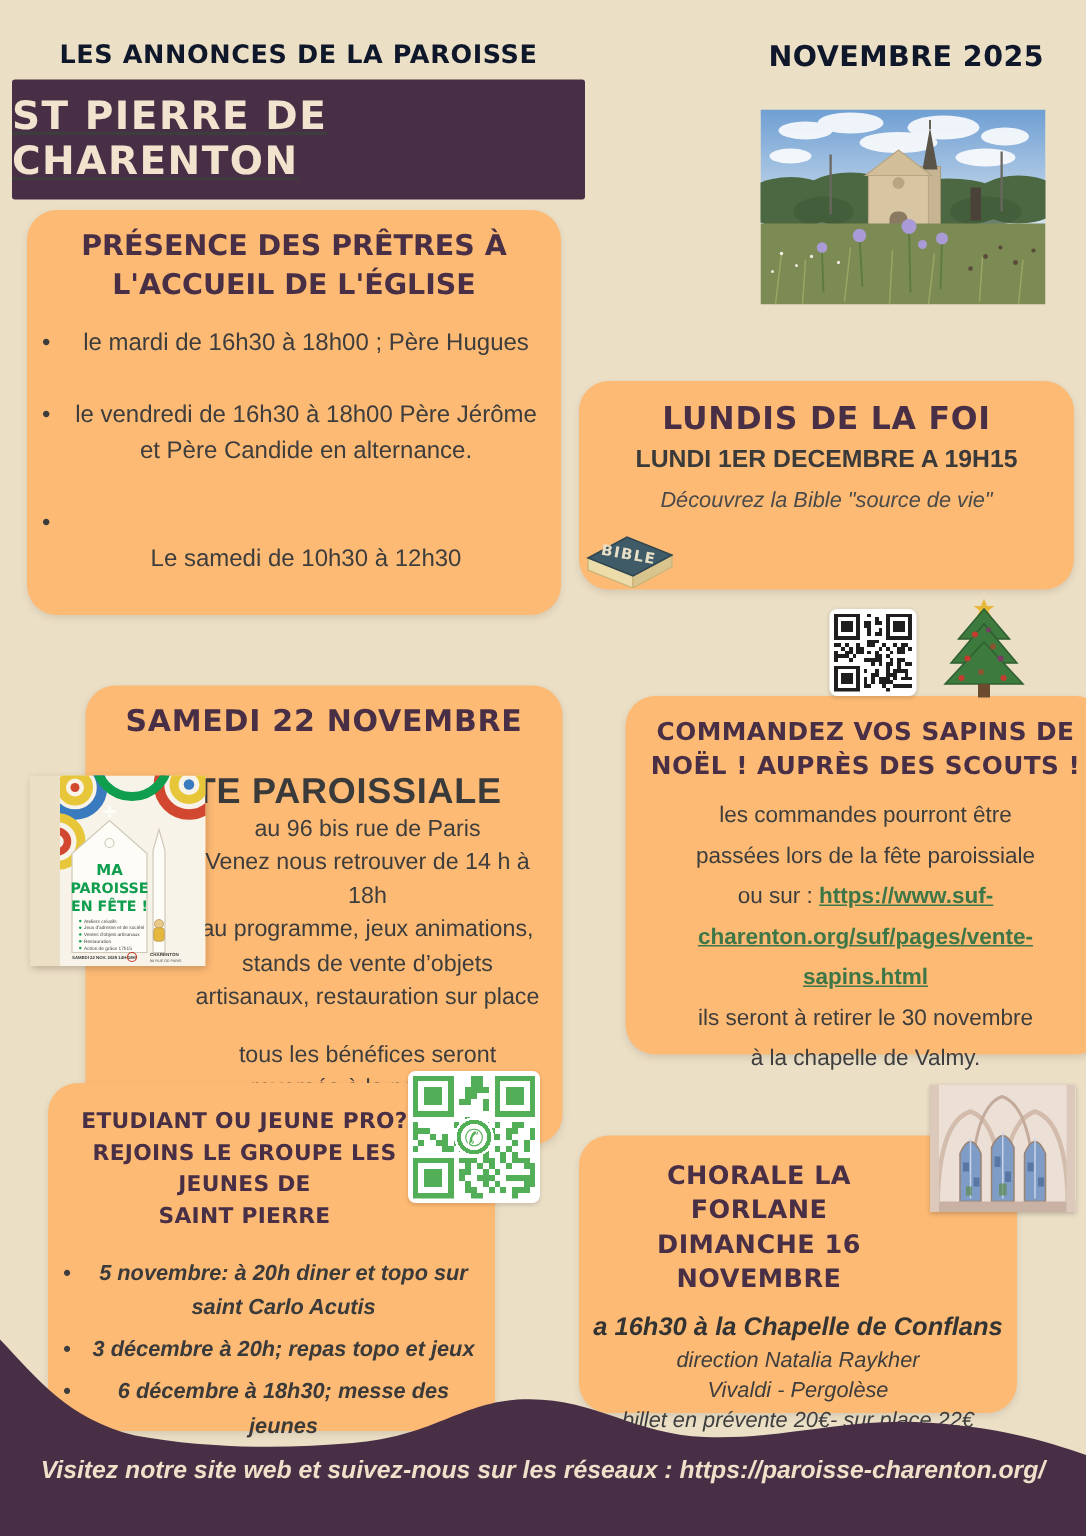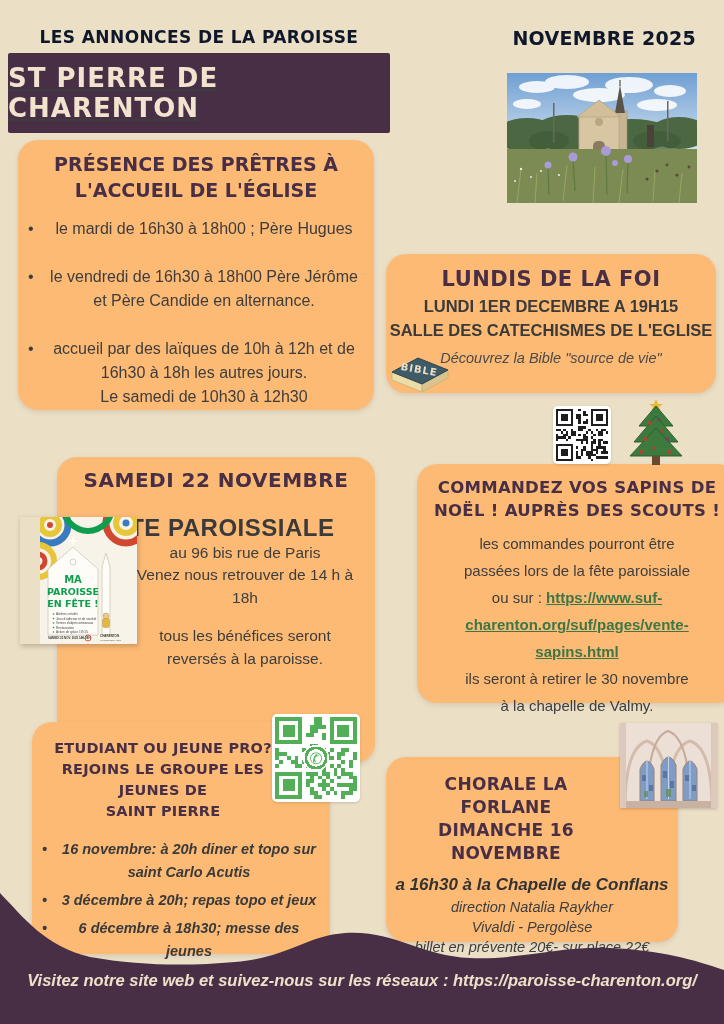"SALLE DES CATECHISMES DE L'EGLISE" div.ct { html: <div>SALLE DES CATECHISMES DE L'EGLISE</div> -> none }
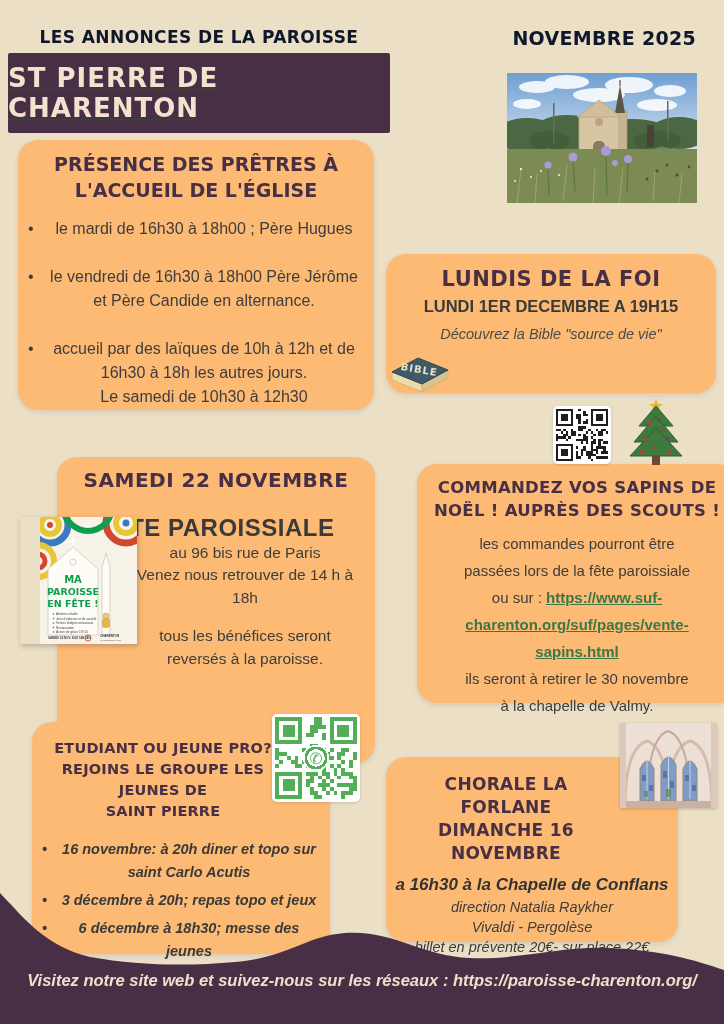"accueil par des laïques de" span { html: <span>accueil par des laïques de 10h à 12h et de 16h30 à 18h les autres jours.</span> -> none }
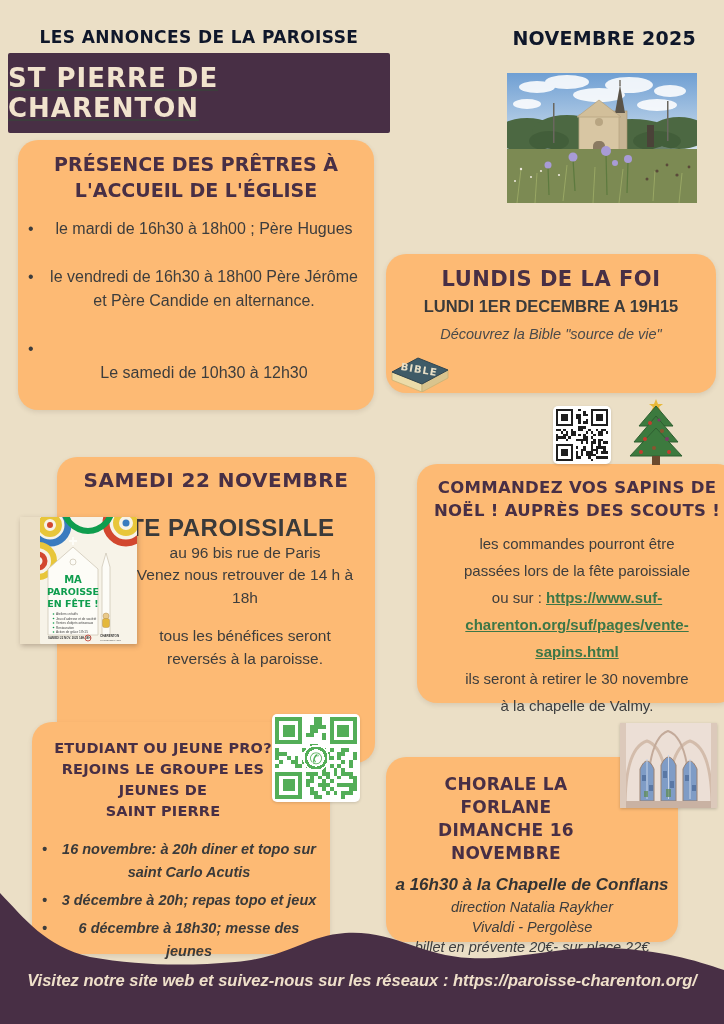"au programme, jeux animations, stands" div { html: none -> <div>au programme, jeux animations, stands de vente d’objets artisanaux, restauration sur place</div> }
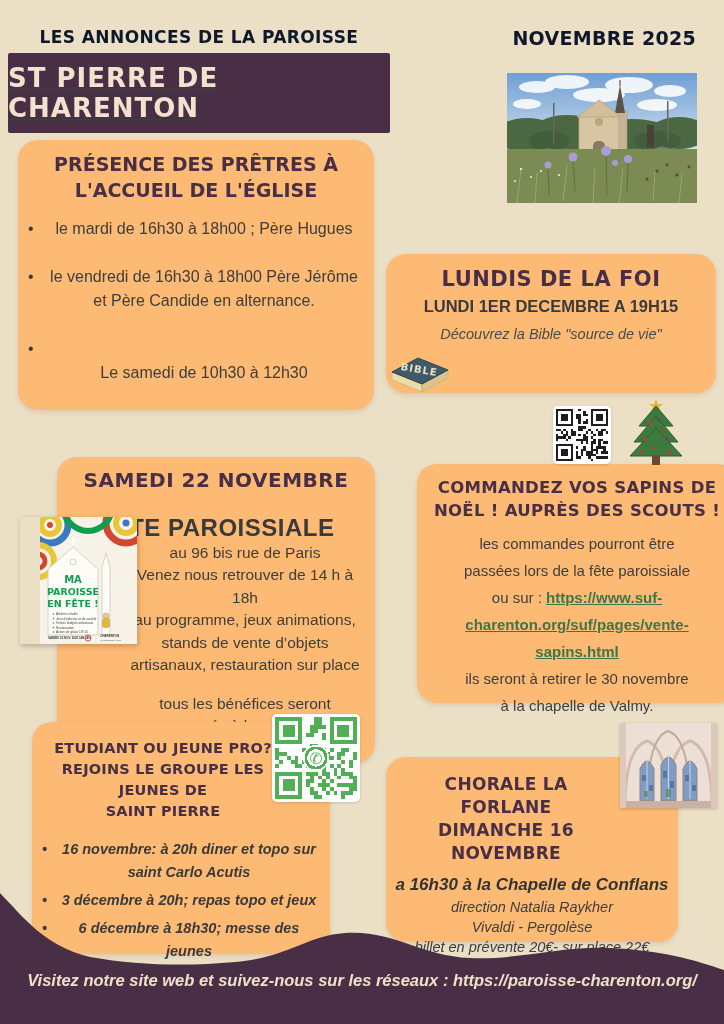"16 novembre: à 20h diner" li { text: 16 -> 5 }
